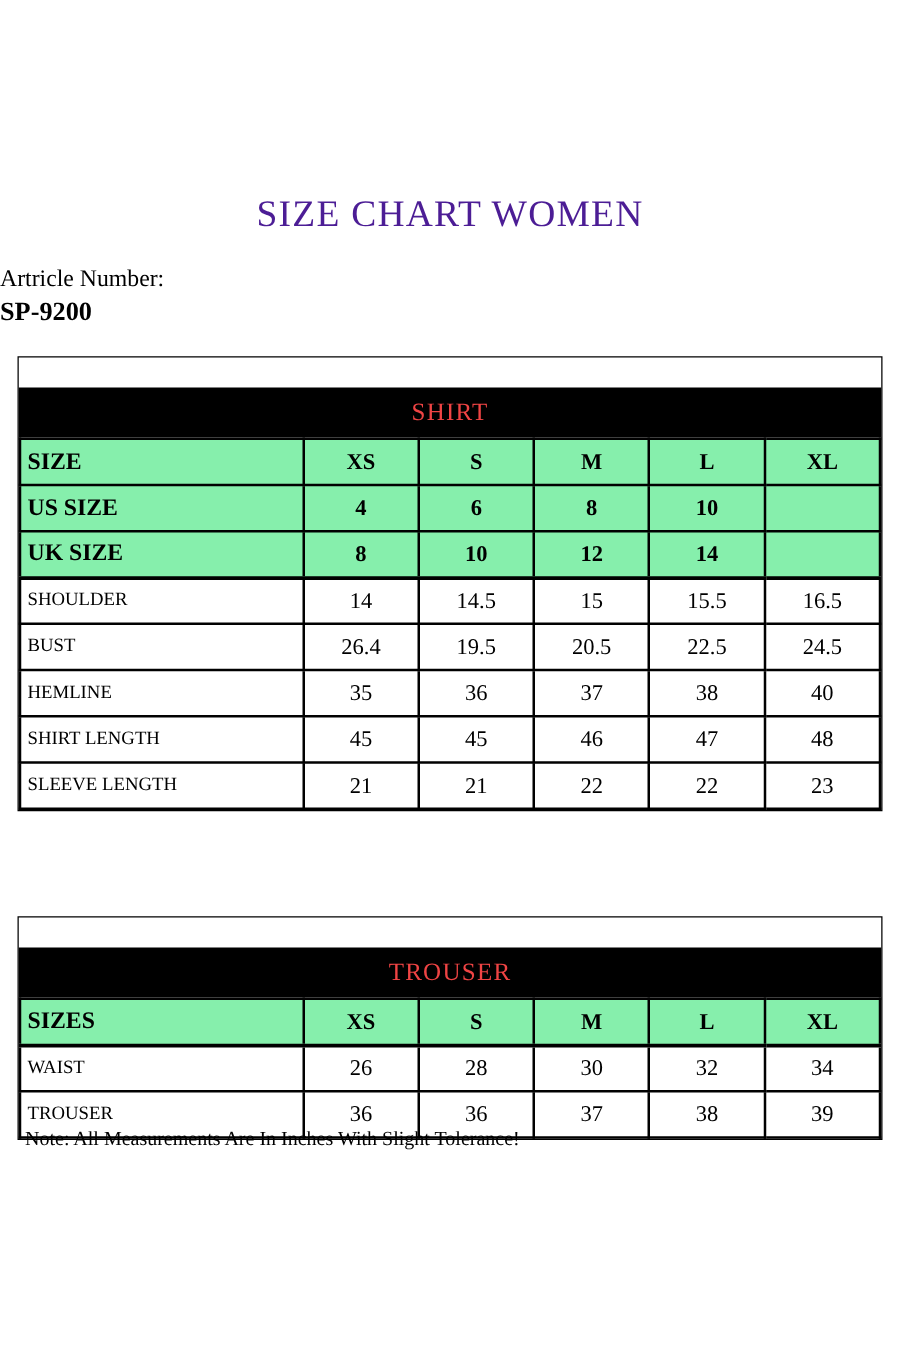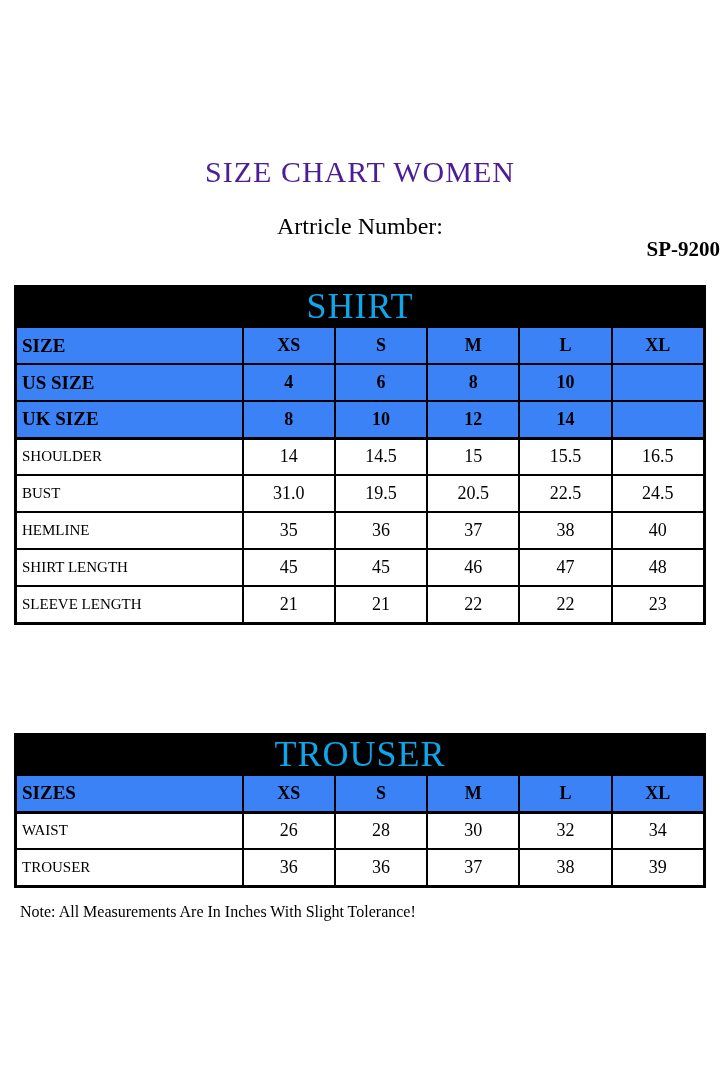"Artricle Number:" .article-label { font-size: 24px -> 19px; text-align: center -> none }
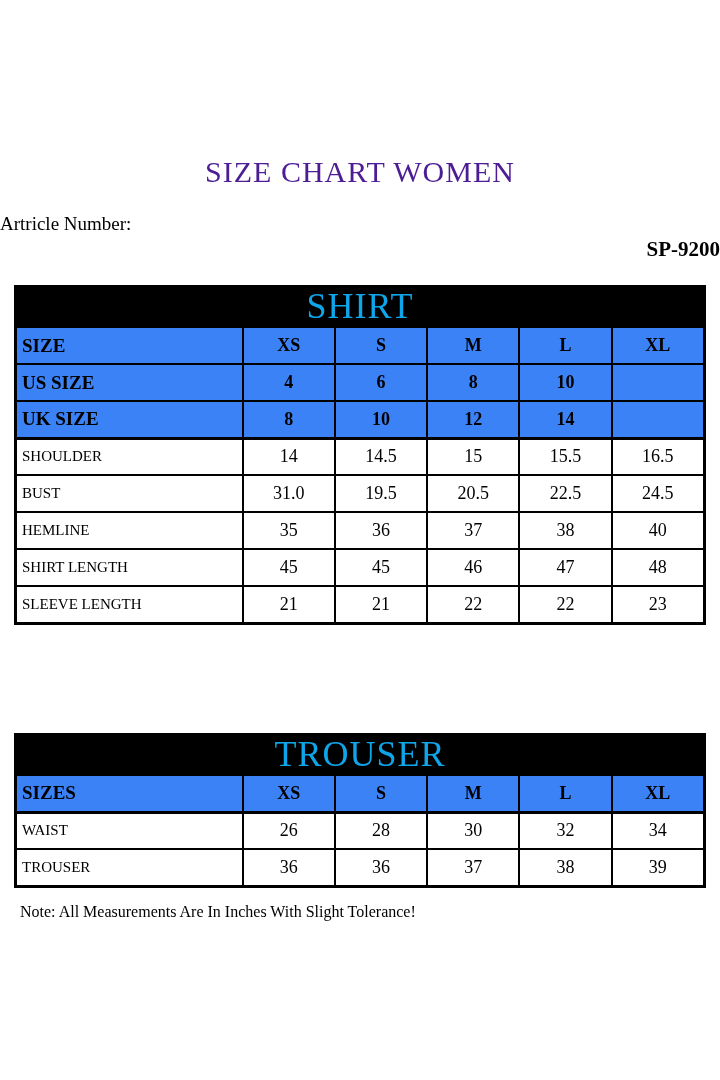"SP-9200" .article-number { text-align: right -> left }
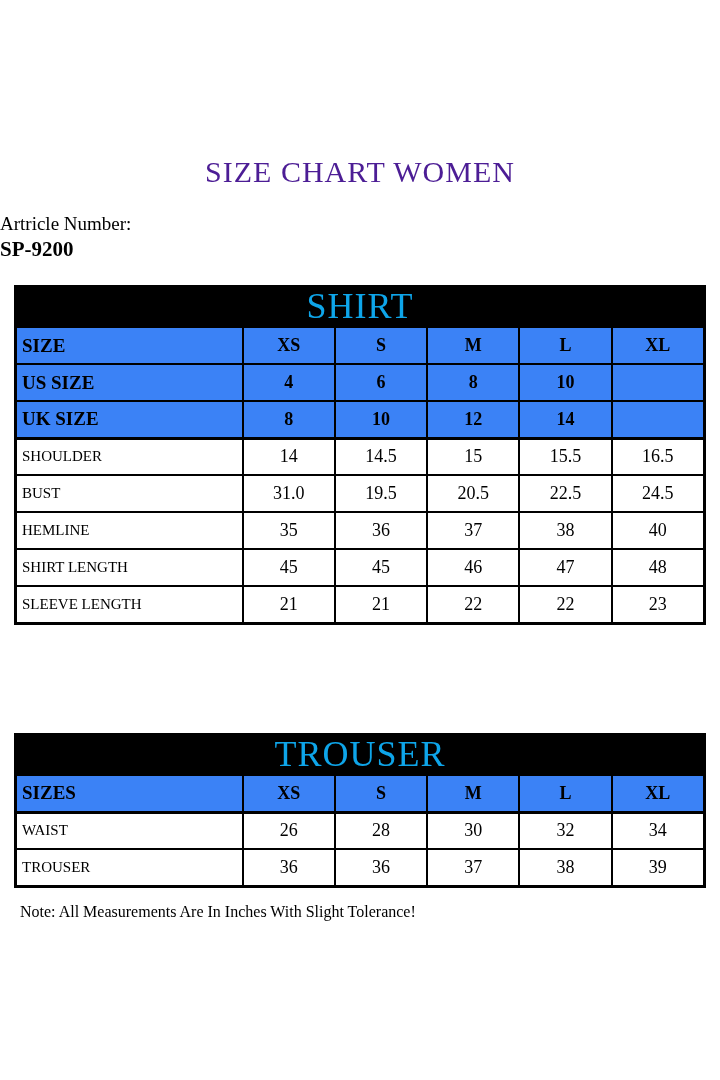"SHIRT" .band { color: #0ea5e9 -> #ef4444; font-size: 36px -> 20px; margin-top: none -> 24px }
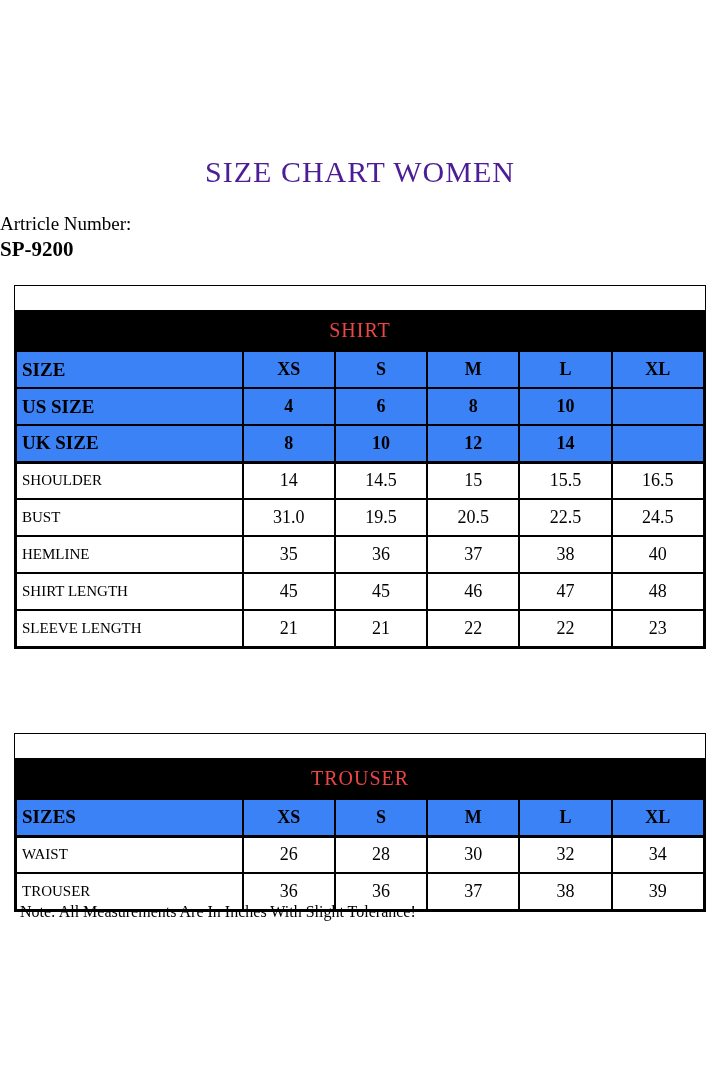"SIZE" tr.size-row td { background: #3b82f6 -> #86efac }
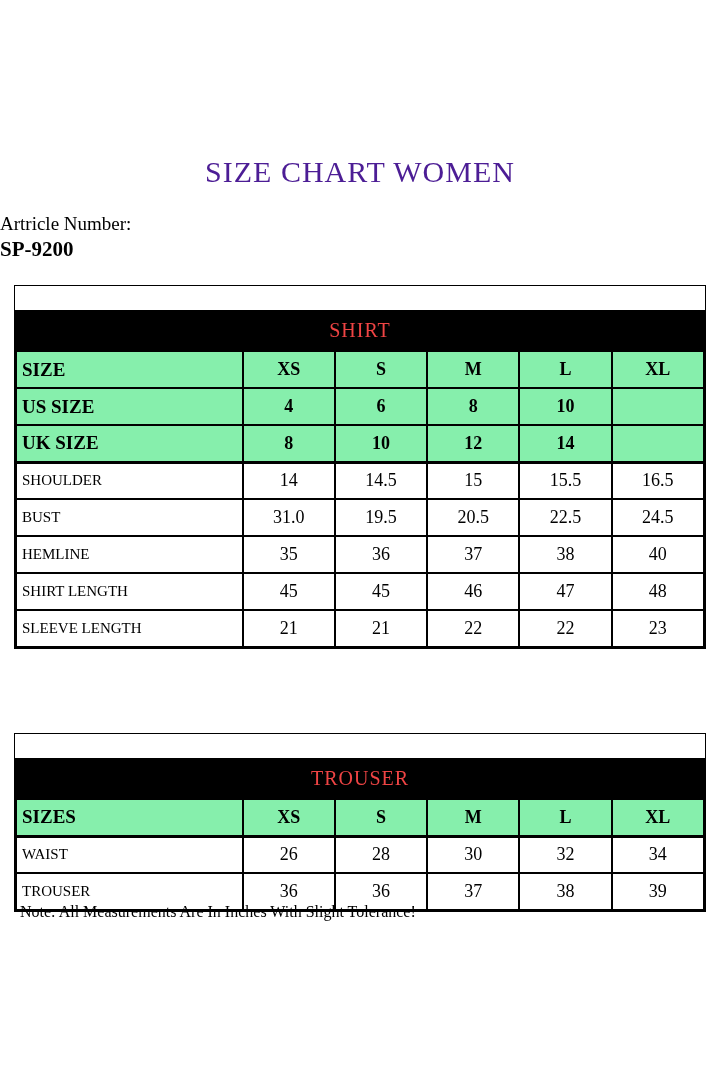"31.0" td.value-cell { text: 31.0 -> 26.4 }
